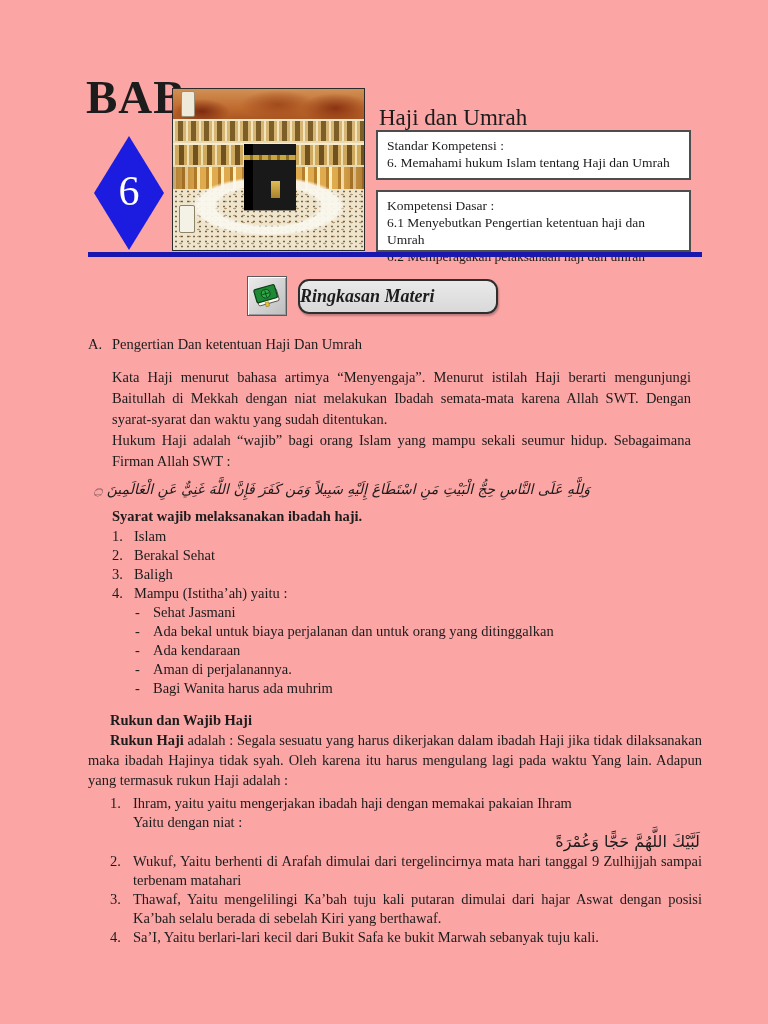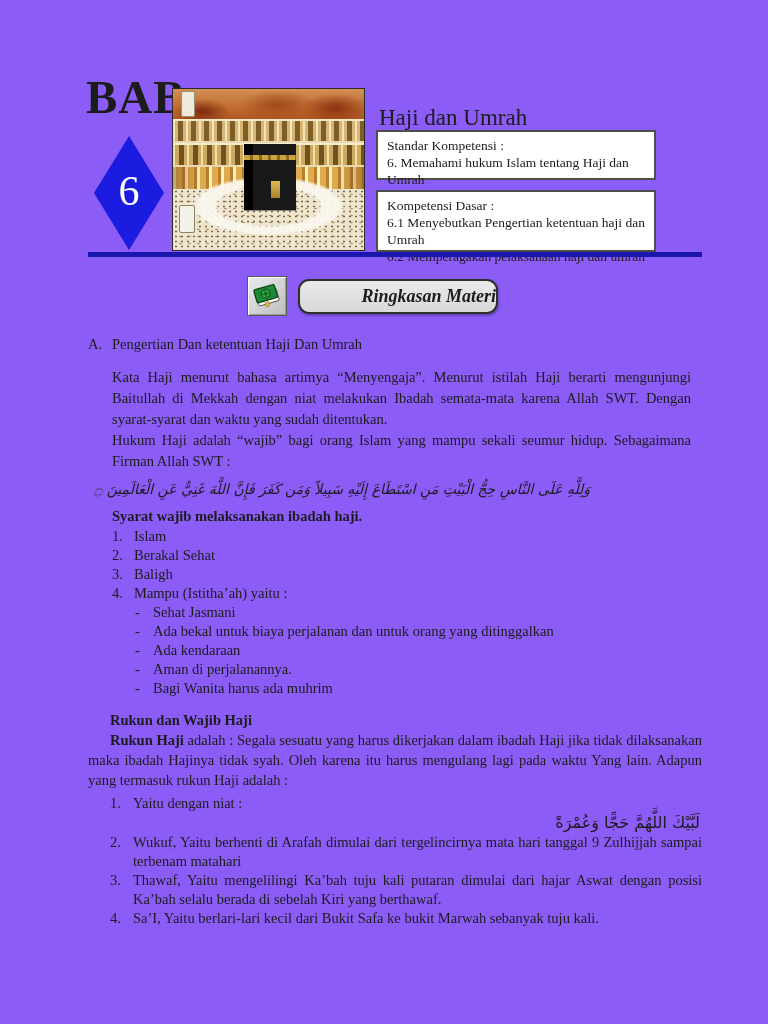"BAB" .page { background: #8b5cf6 -> #fca5a5 }
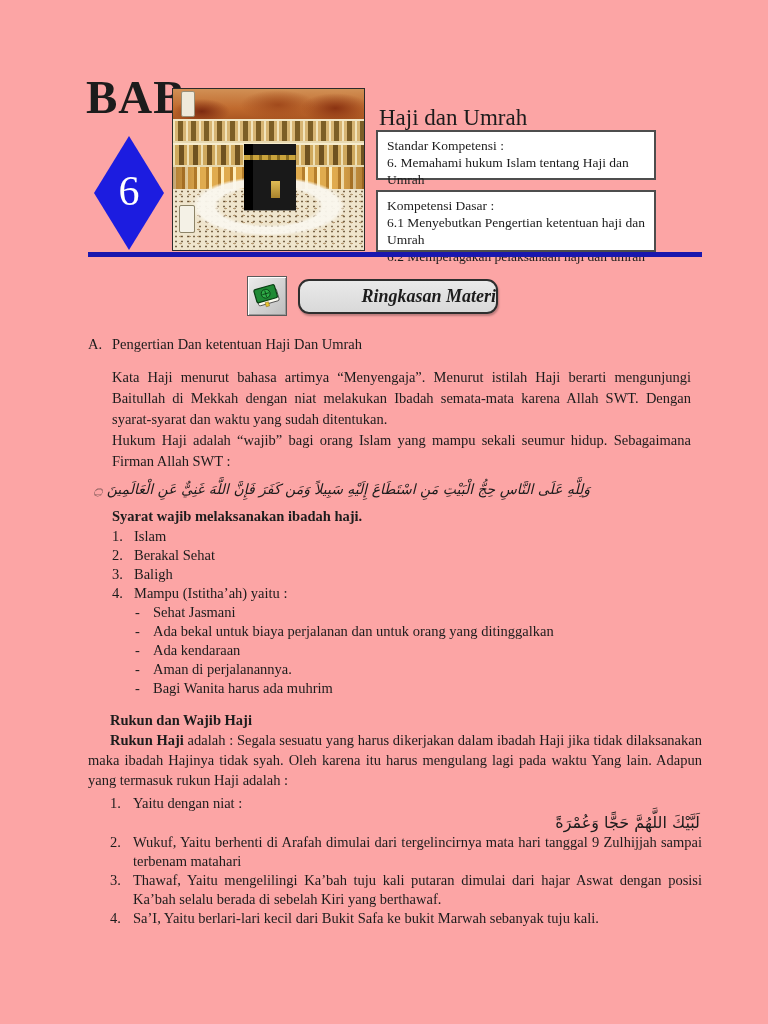"Standar Kompetensi :" .kbox { width: 280px -> 315px }
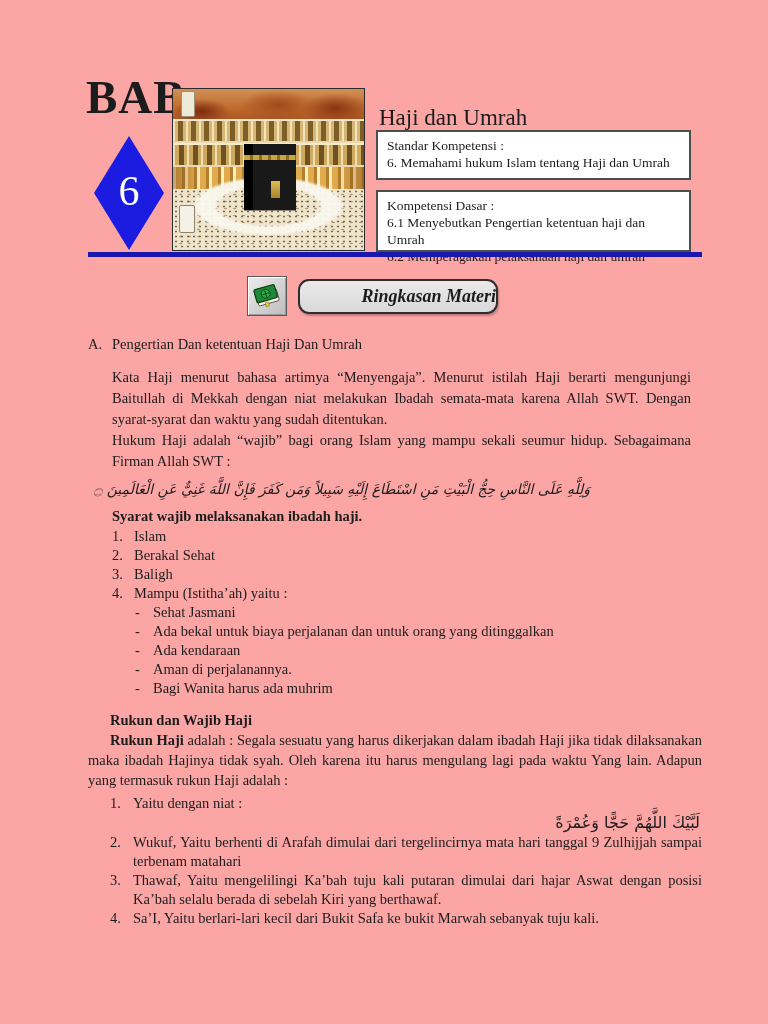"Ringkasan Materi" .pill { justify-content: flex-end -> flex-start }
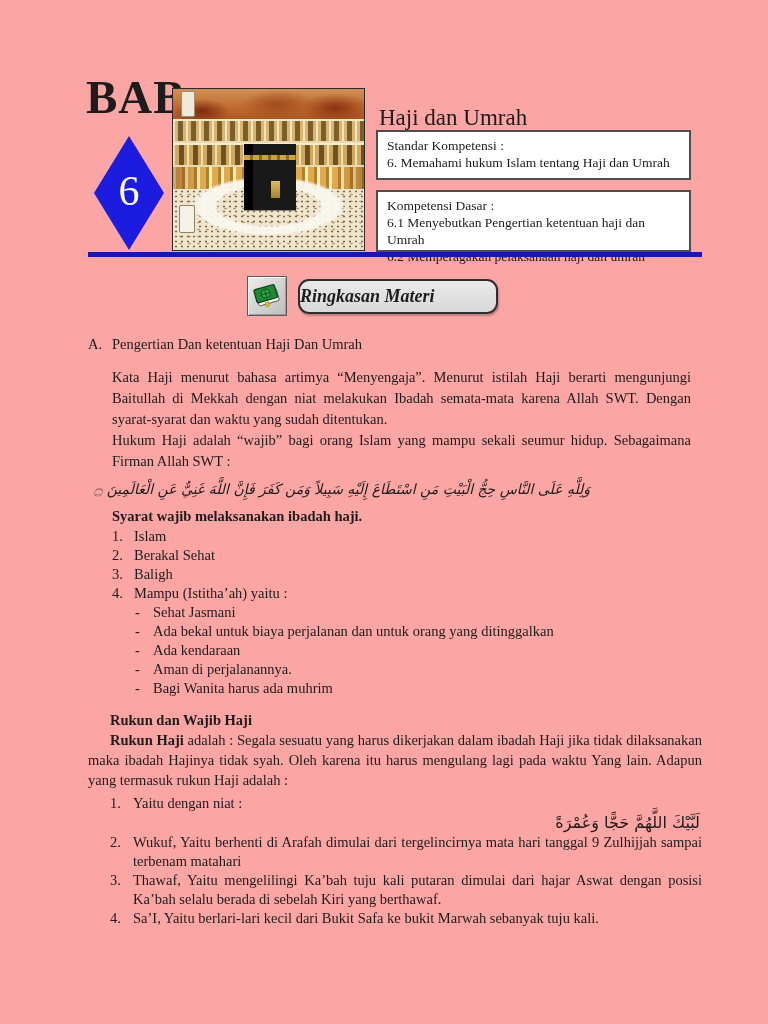"Ihram, yaitu yaitu mengerjakan ibadah" p { html: none -> <p>Ihram, yaitu yaitu mengerjakan ibadah haji dengan memakai pakaian Ihram</p> }
